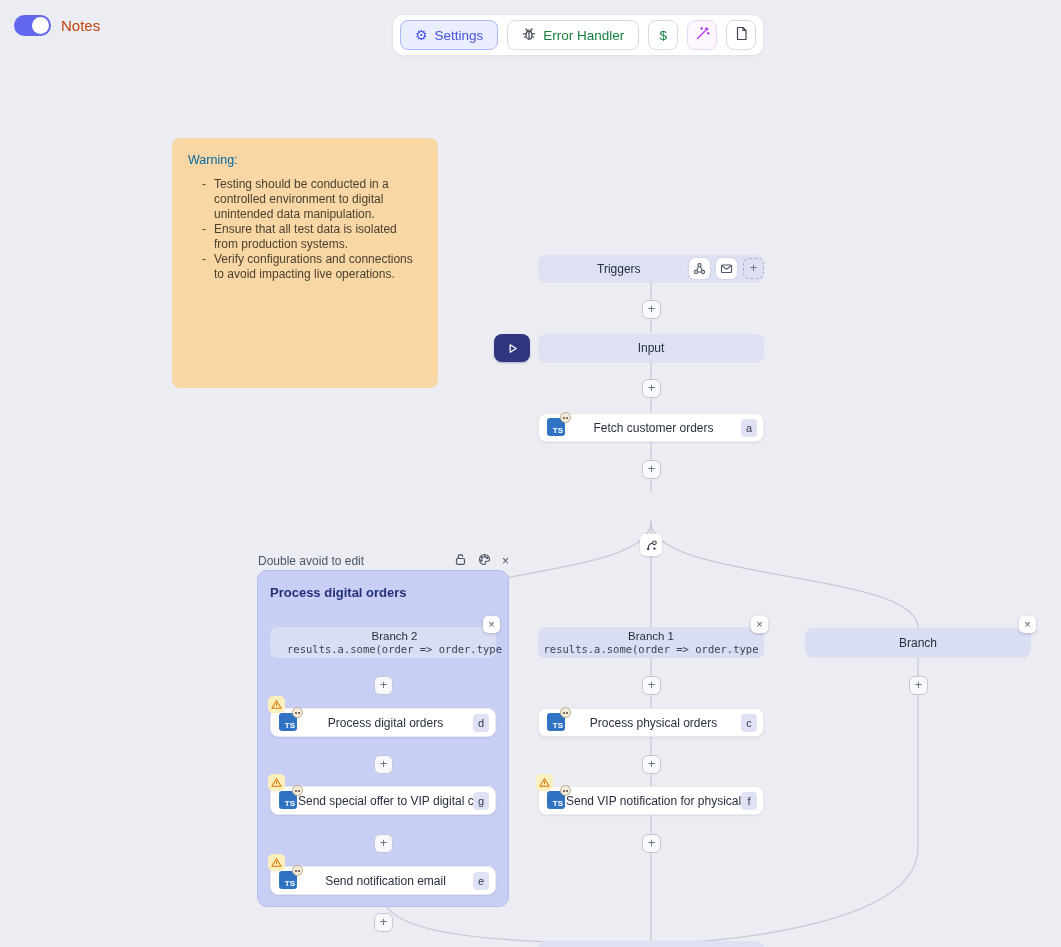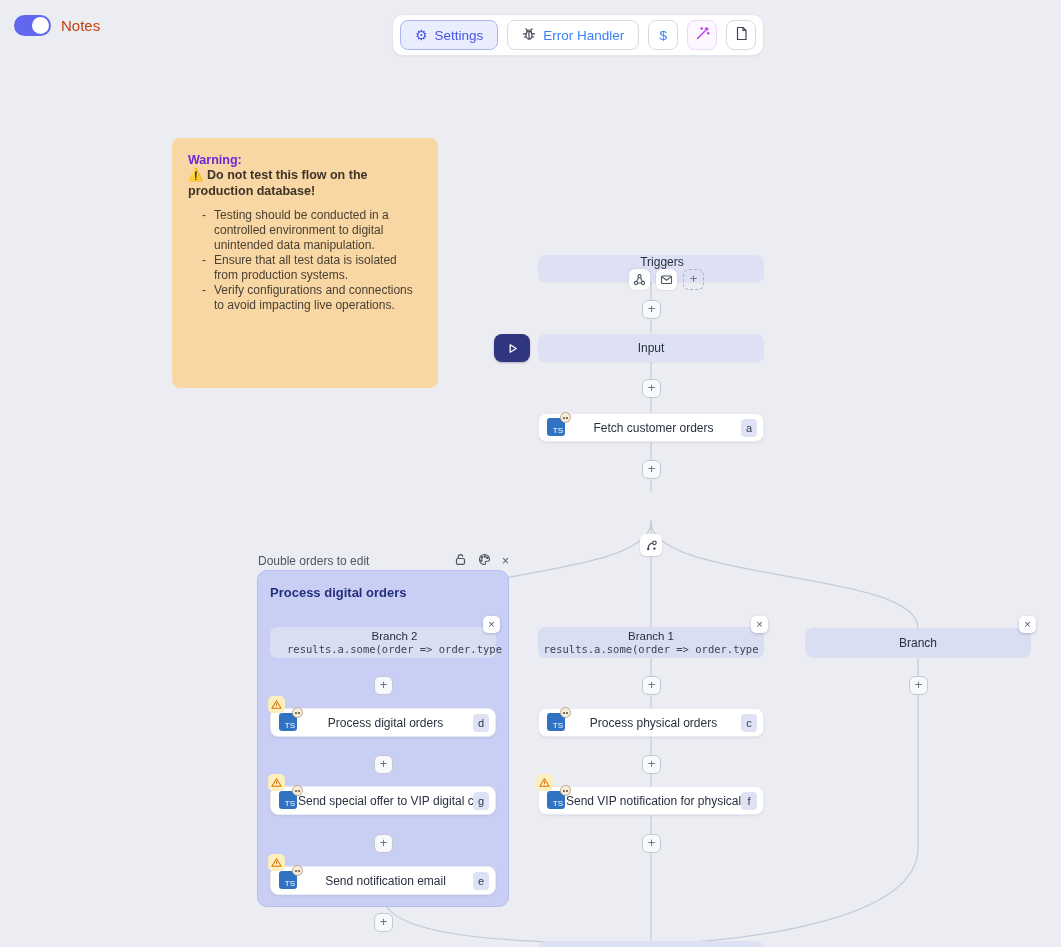"Error Handler" .tb-btn { color: #3b82f6 -> #15803d }
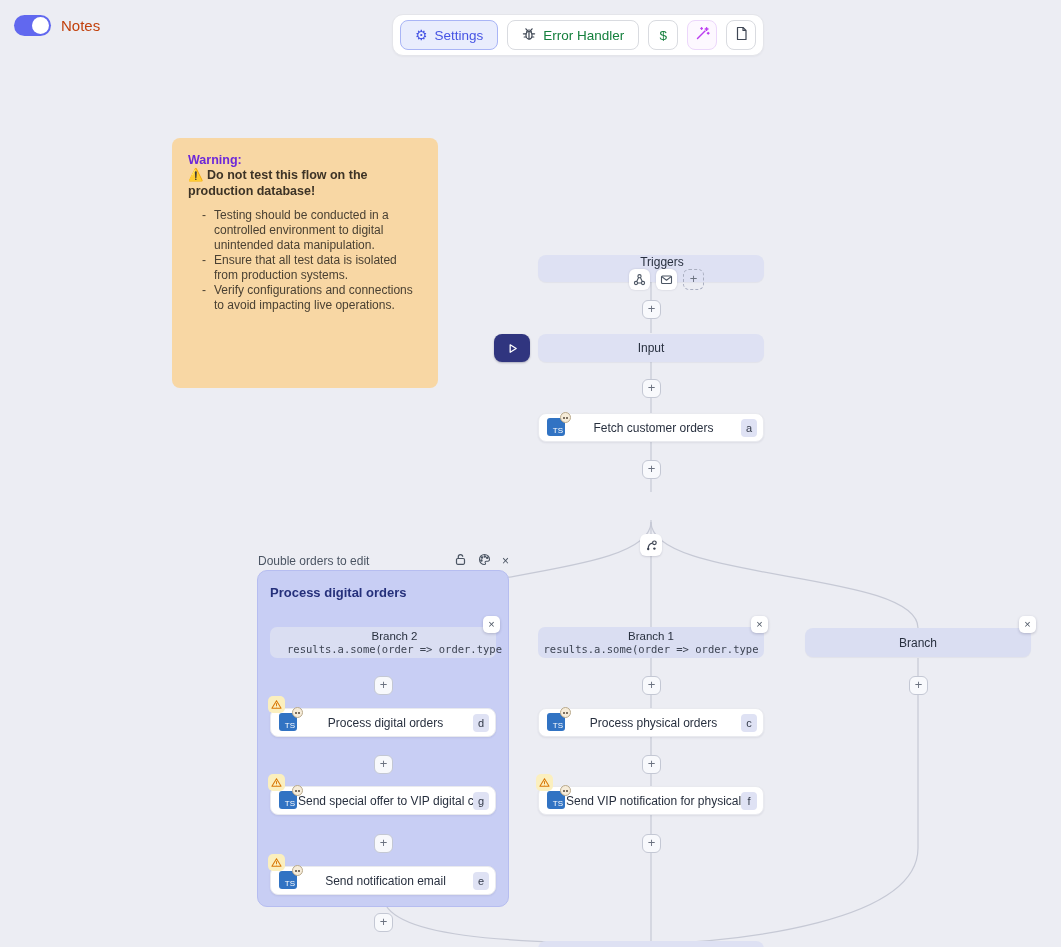"Warning:" .note .n-title { color: #6d28d9 -> #0369a1; font-weight: bold -> normal }
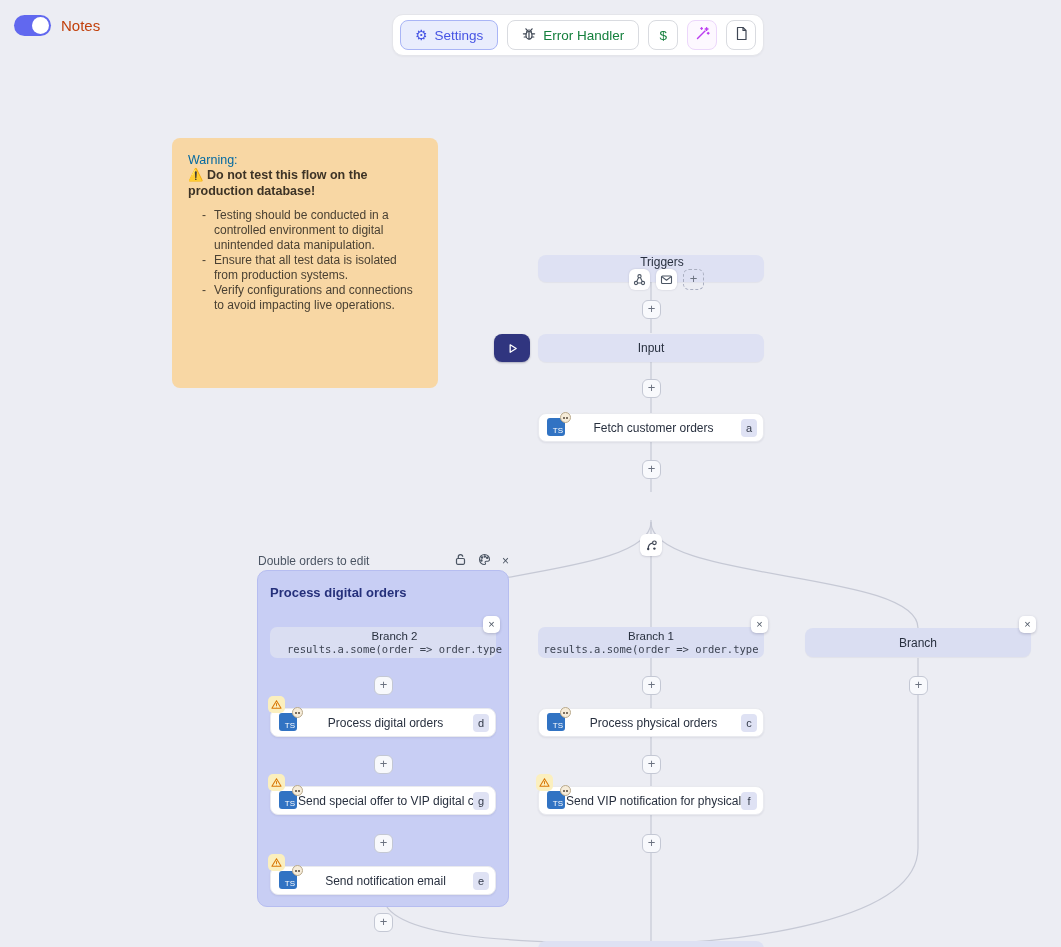"⚠️ Do not test this" div.n-alert { html: <div> <span>⚠️</span> <span>Do not test this flow on the production database!</span> </div> -> none }
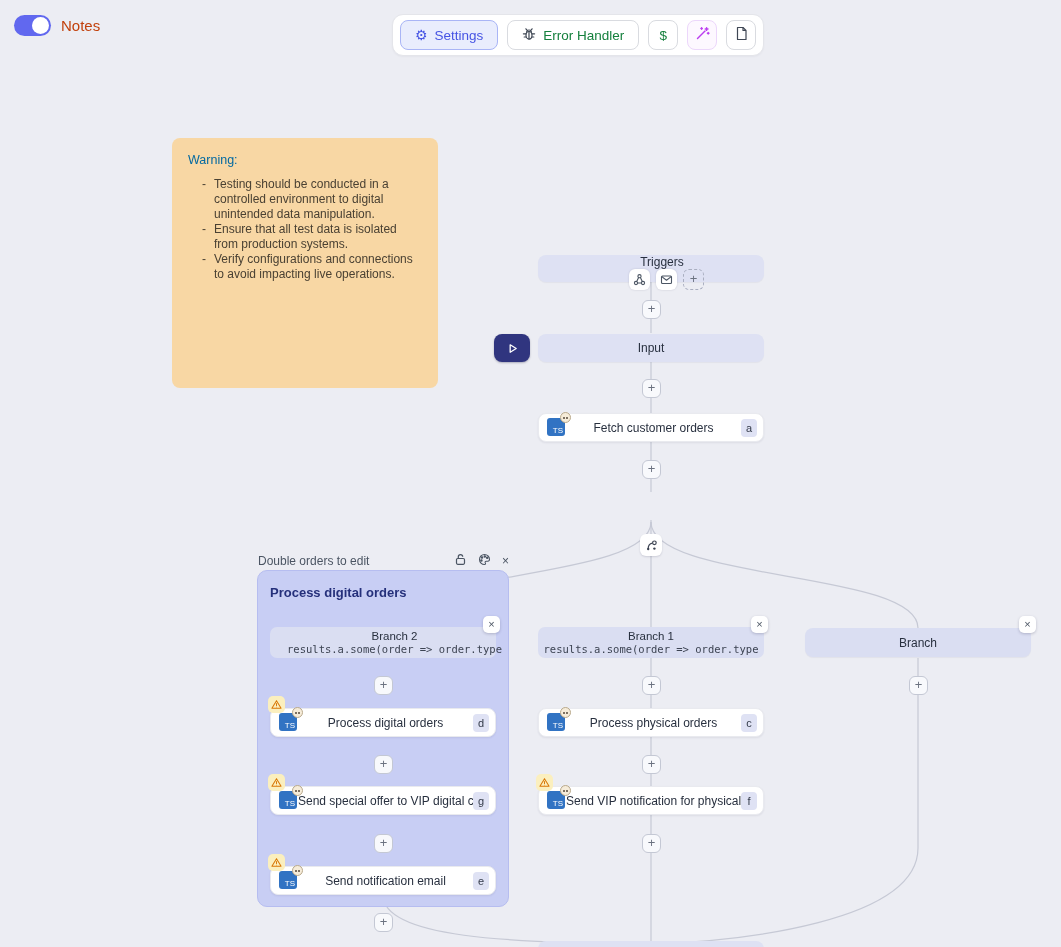"Triggers" .triggers-node { flex-direction: column -> none; padding-left: 31px -> 59px }
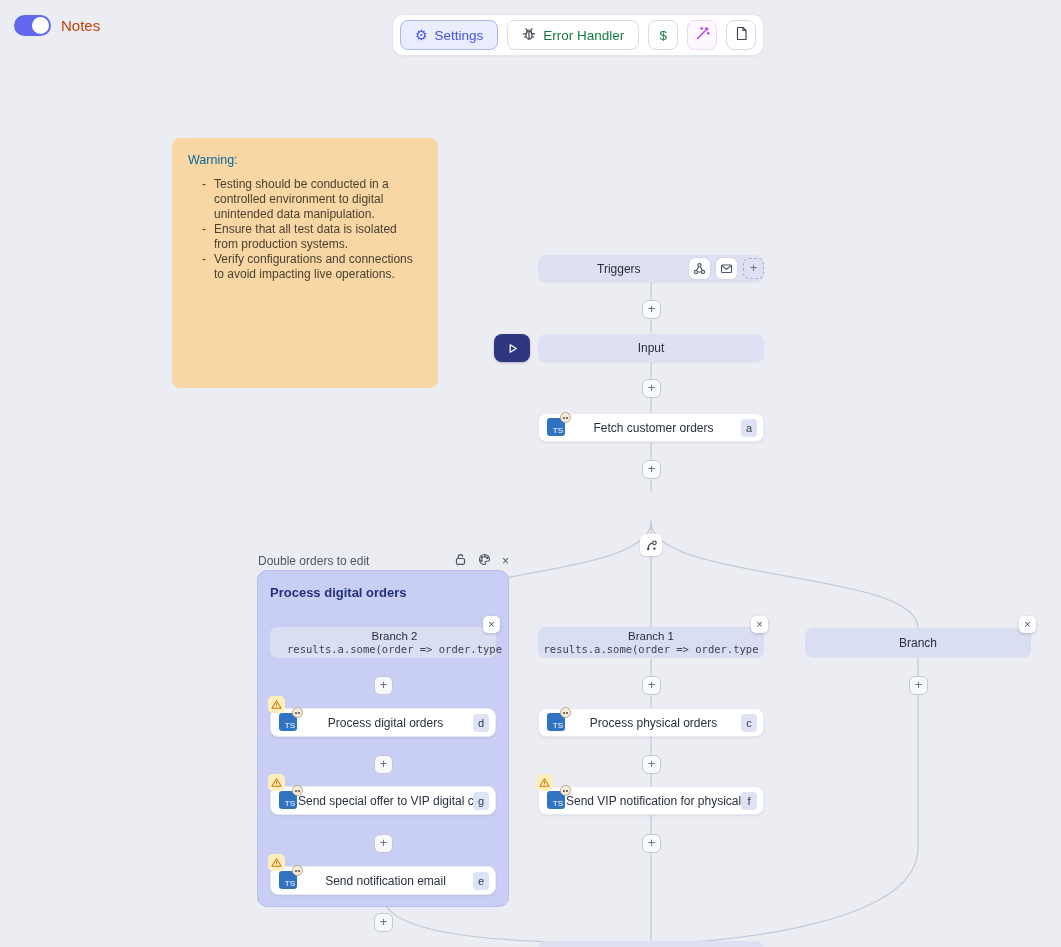"TS" .ts-icon { font-weight: normal -> bold }
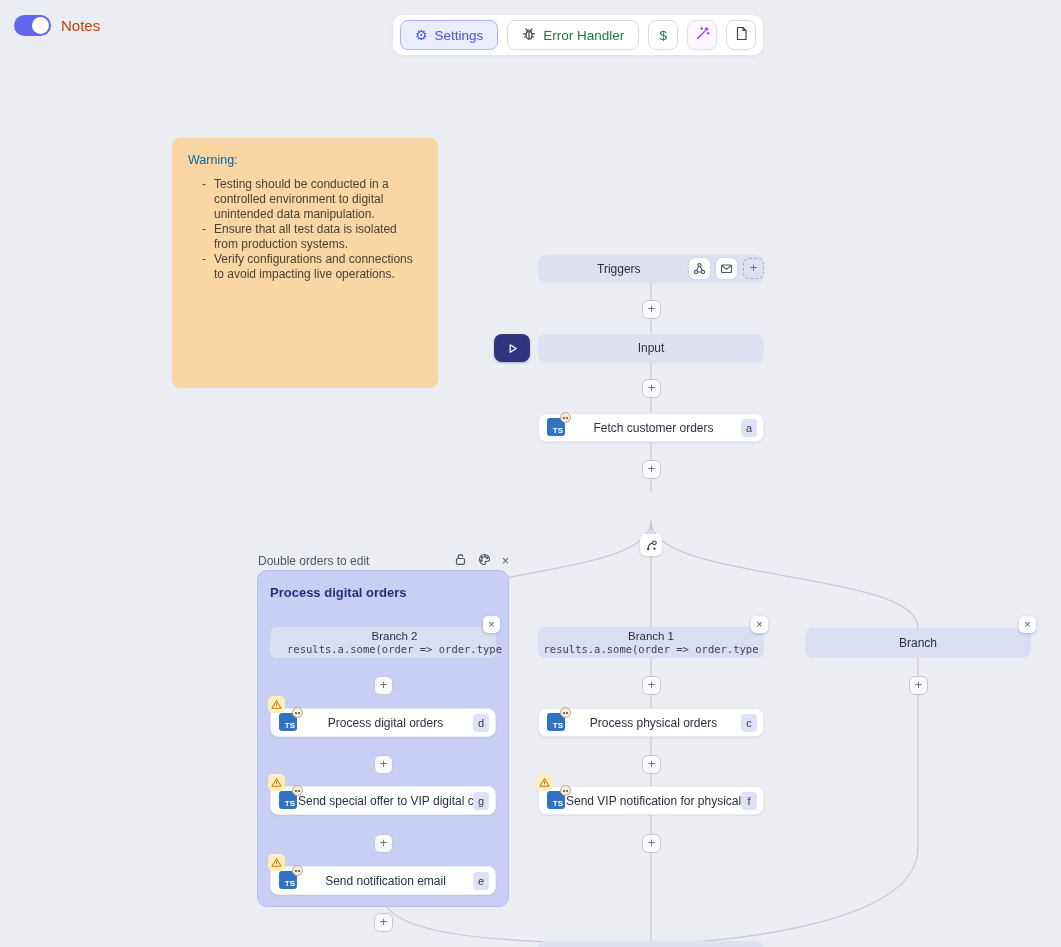"Double orders to edit" span.group-hint { text: orders -> avoid }
